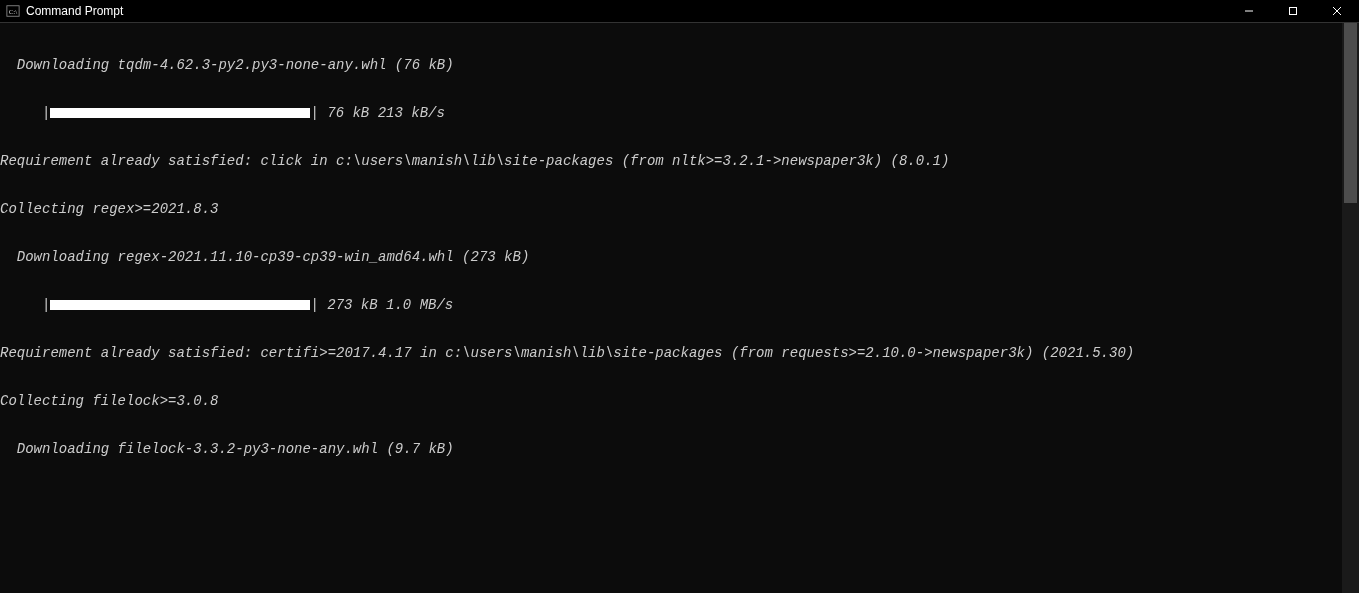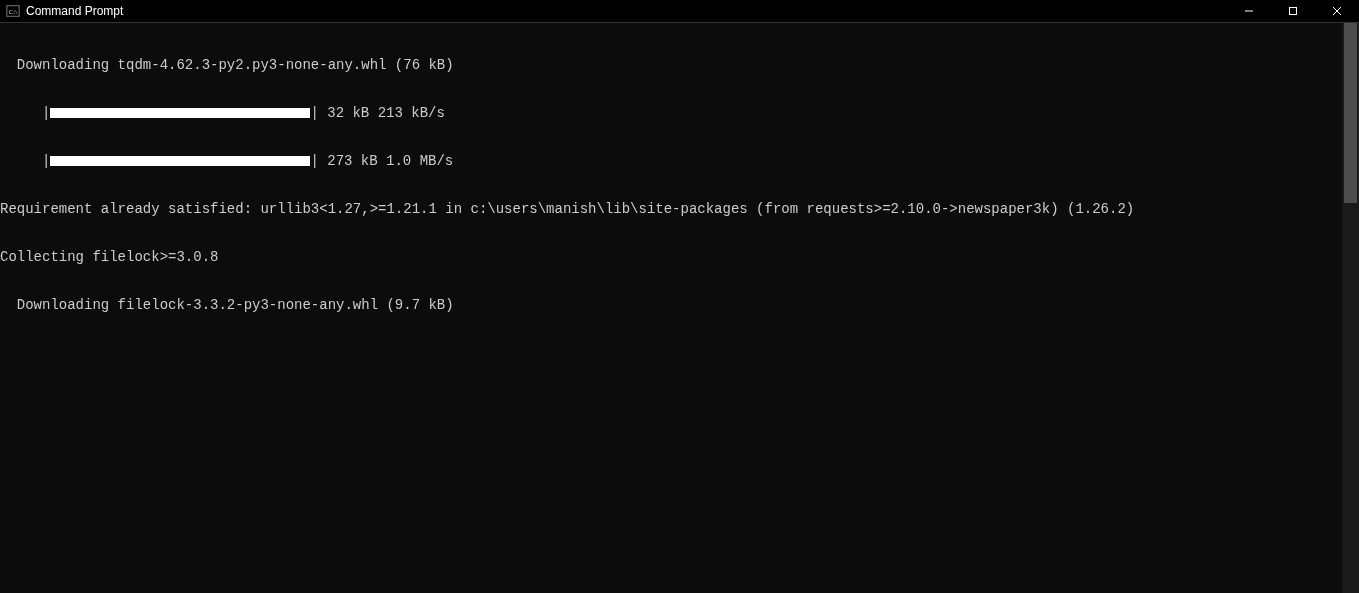"Downloading" .terminal { font-style: none -> italic }
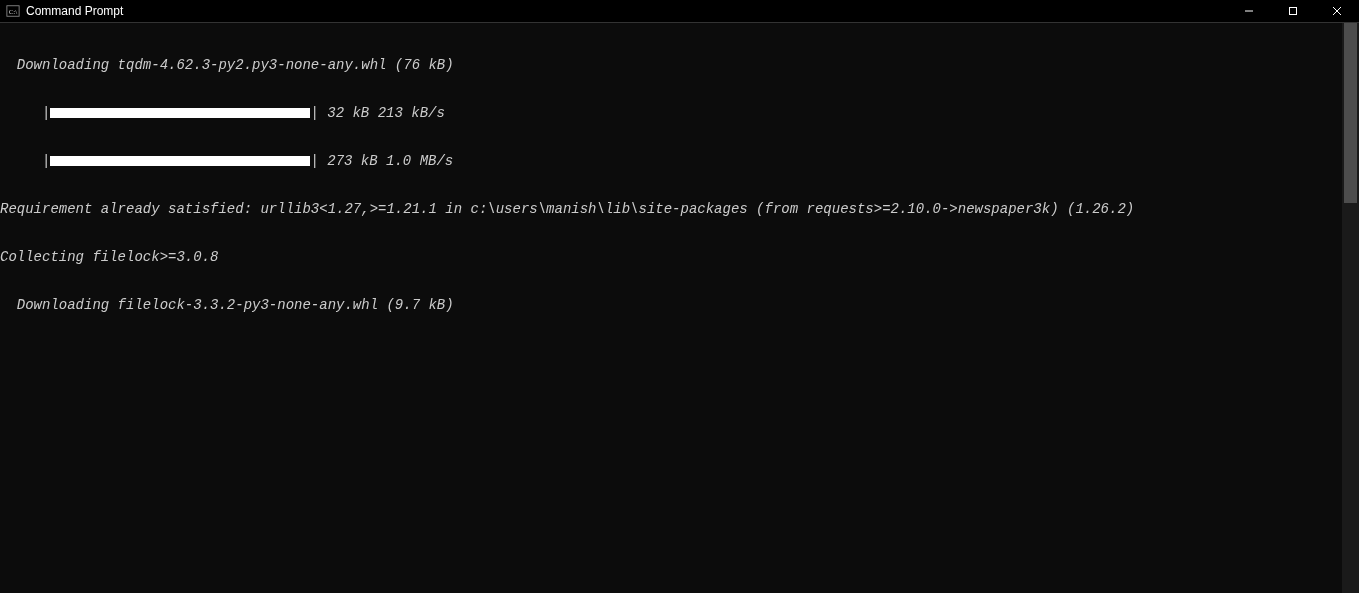"| 32 kB 213 kB/s" span { text: 32 -> 76 }
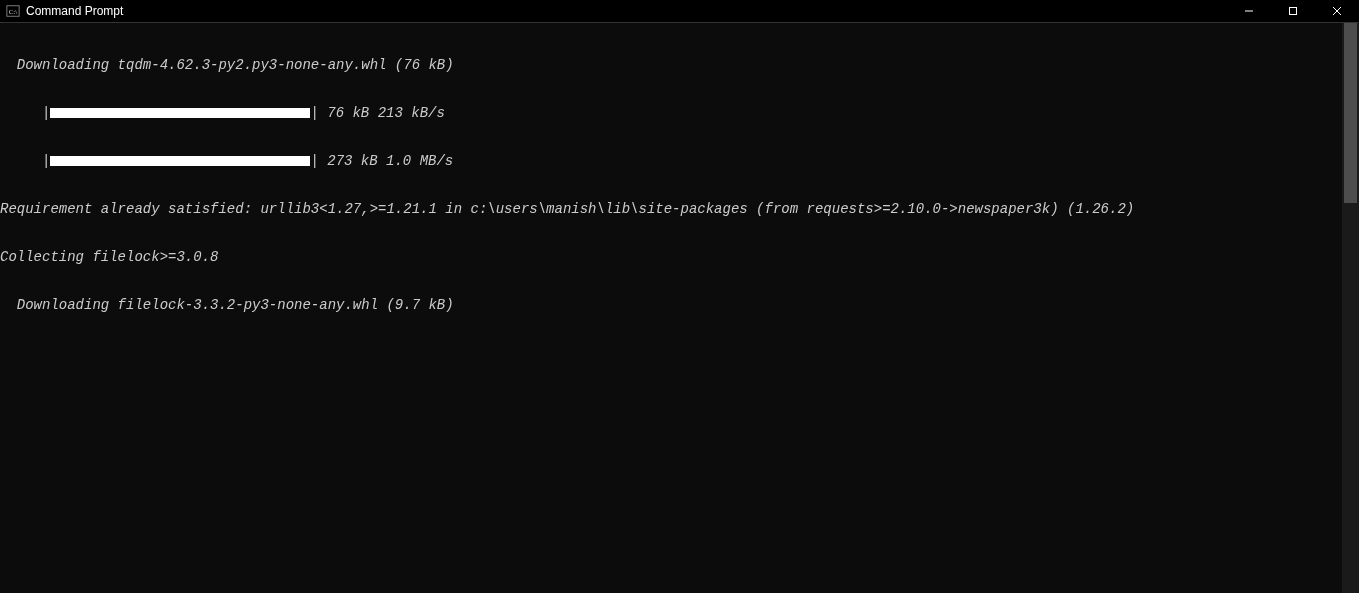"Requirement already satisfied: click in" div.line { html: none -> <div>Requirement already satisfied: click in c:\users\manish\lib\site-packages (from nltk&gt;=3.2.1-&gt;newspaper3k) (8.0.1)</div> }
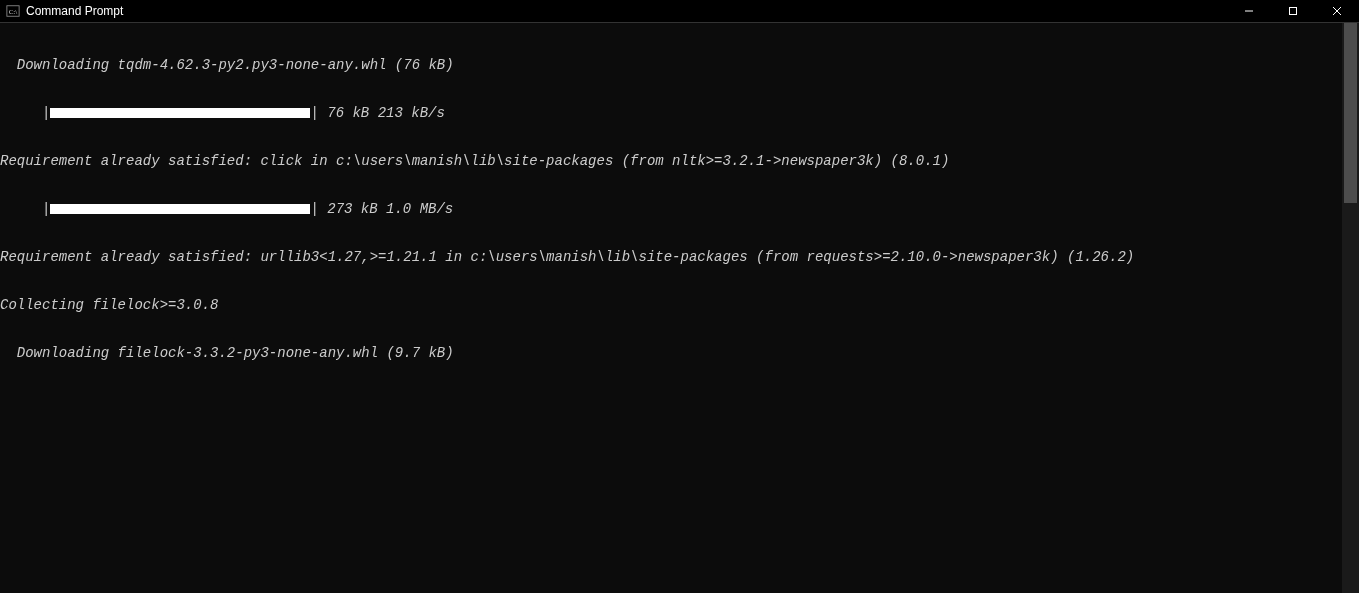"Collecting regex>=2021.8.3" div.line { html: none -> <div>Collecting regex&gt;=2021.8.3</div> }
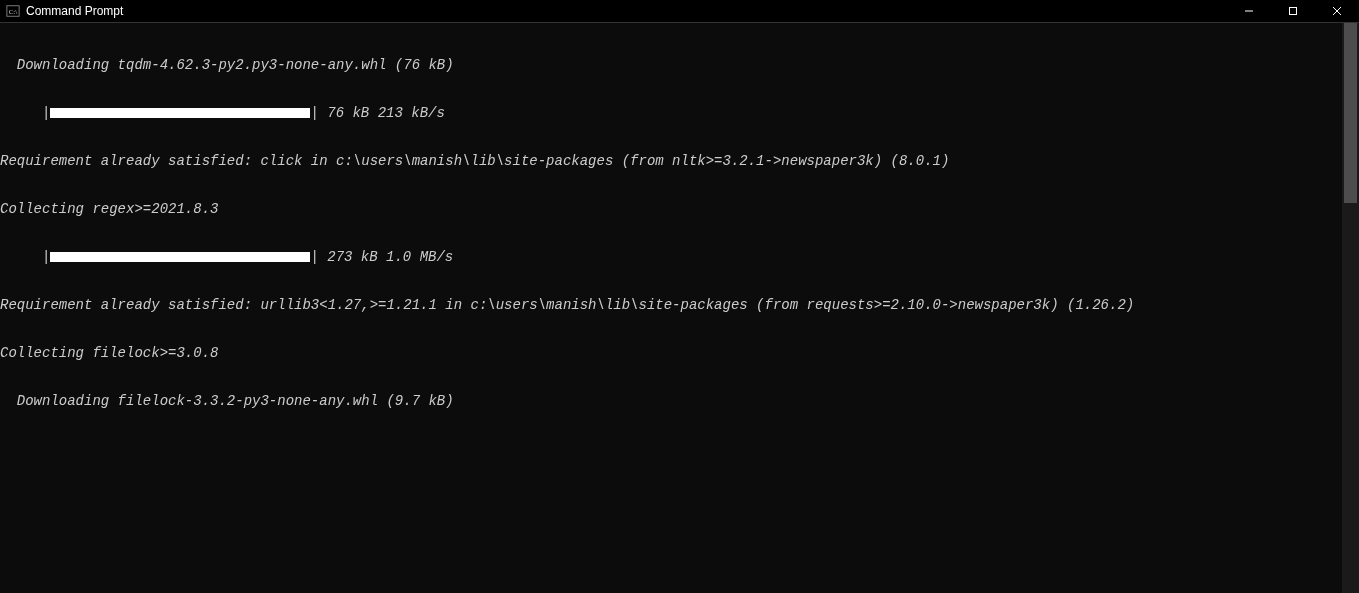"Downloading" div.line { html: none -> <div> Downloading regex-2021.11.10-cp39-cp39-win_amd64.whl (273 kB)</div> }
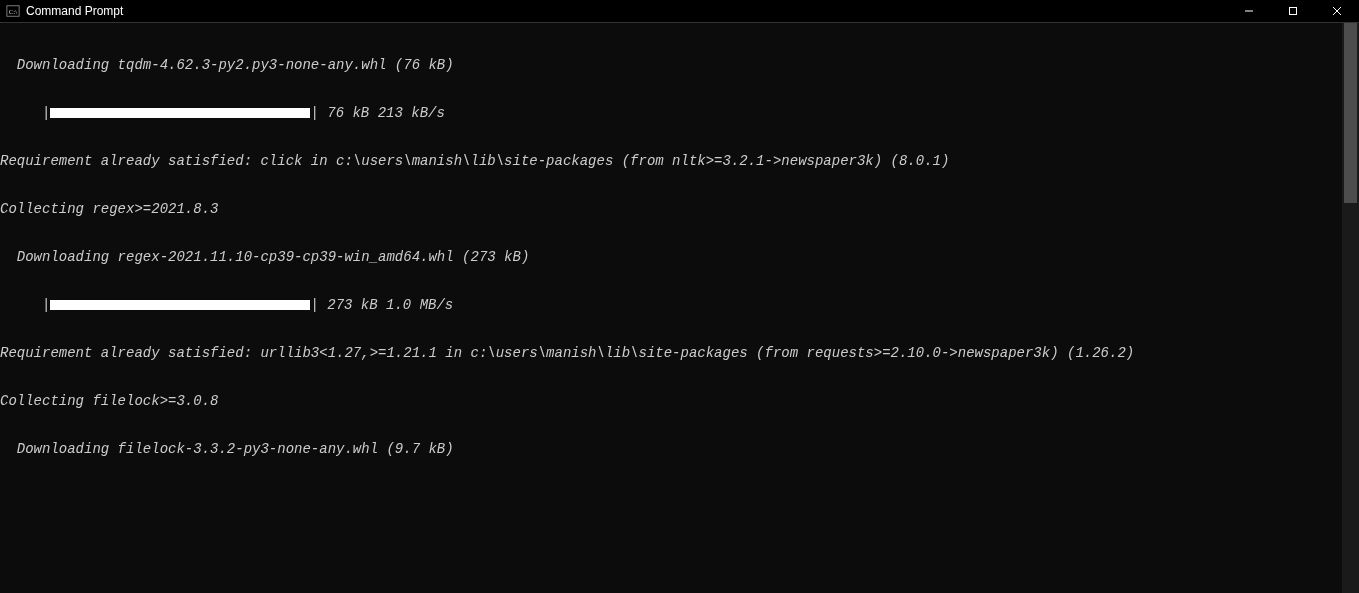"Requirement already satisfied:" div.line { html: none -> <div>Requirement already satisfied: certifi&gt;=2017.4.17 in c:\users\manish\lib\site-packages (from requests&gt;=2.10.0-&gt;newspaper3k) (2021.5.30)</div> }
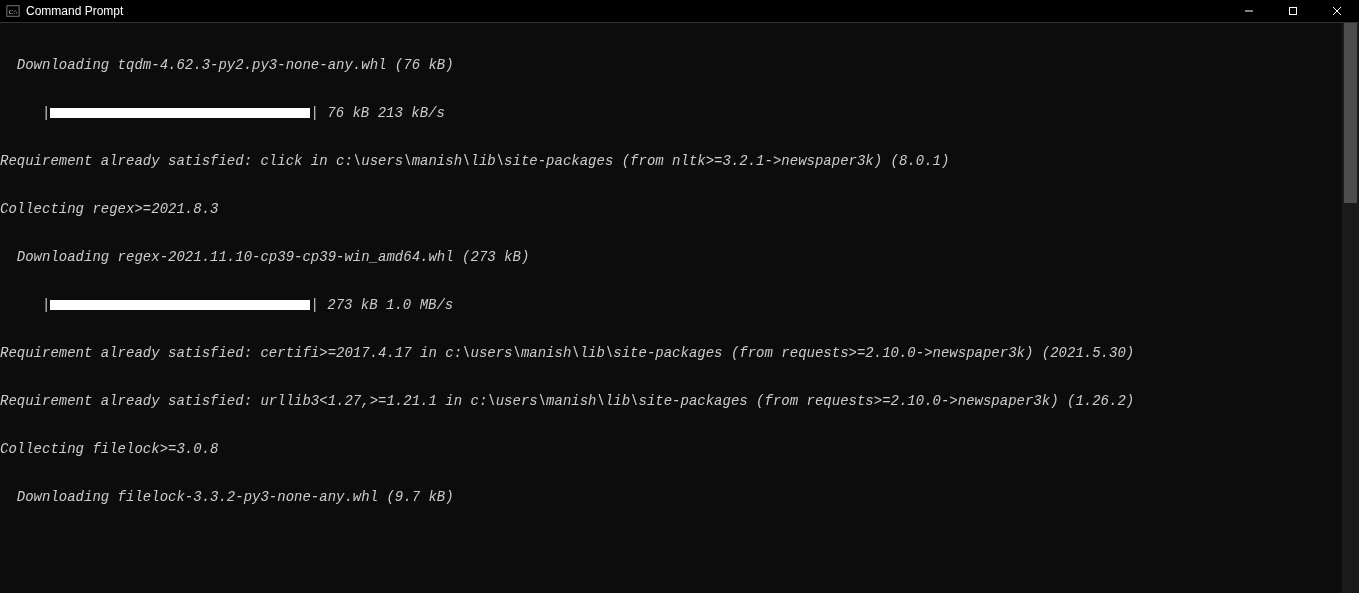"Requirement already satisfied: urllib3<1.27,>=1.21.1 in" div.line { html: <div>Requirement already satisfied: urllib3&lt;1.27,&gt;=1.21.1 in c:\users\manish\lib\site-packages (from requests&gt;=2.10.0-&gt;newspaper3k) (1.26.2)</div> -> none }
